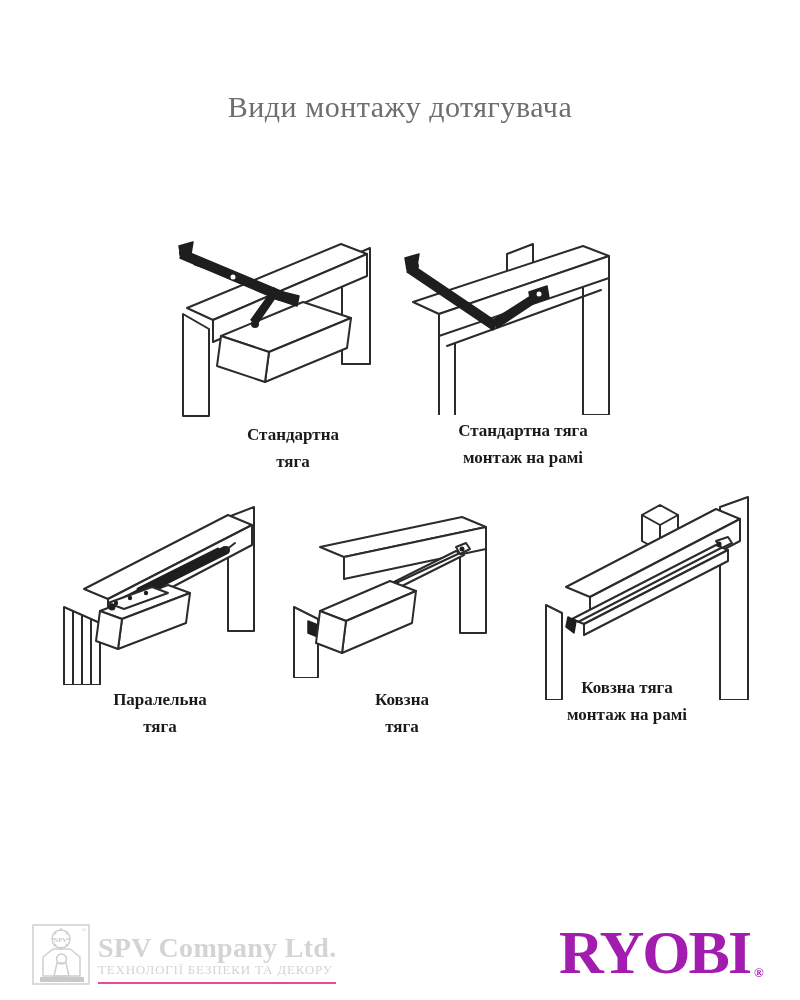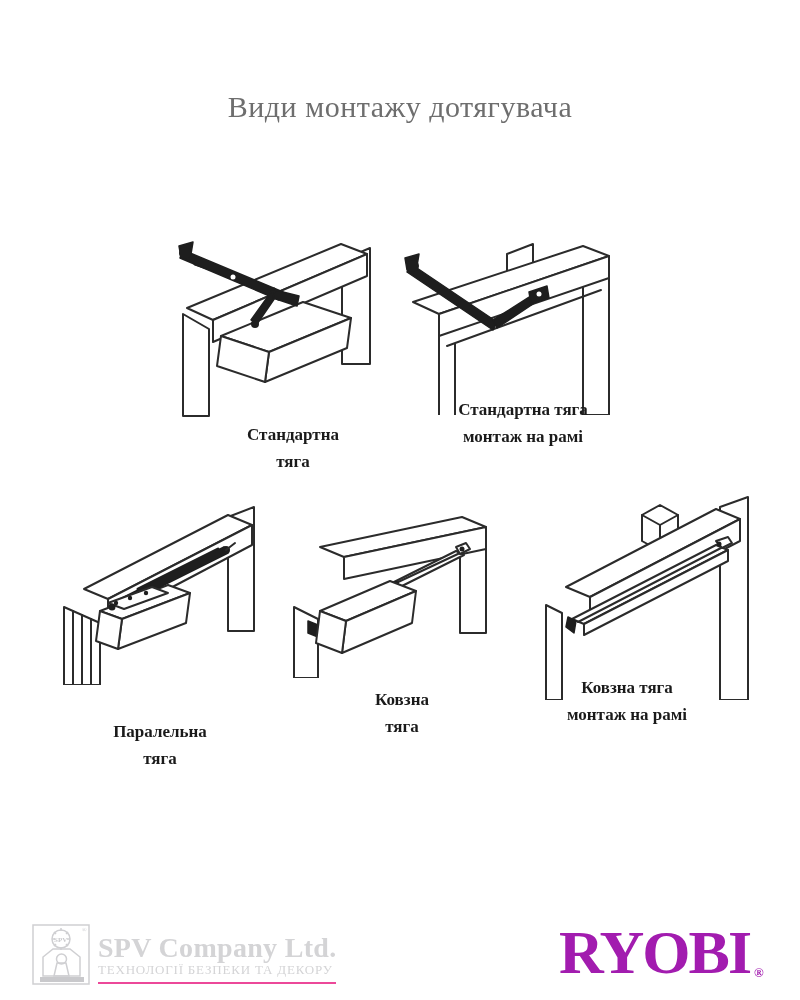"Стандартна тяга" div.fig-label { top: 396px -> 417px }
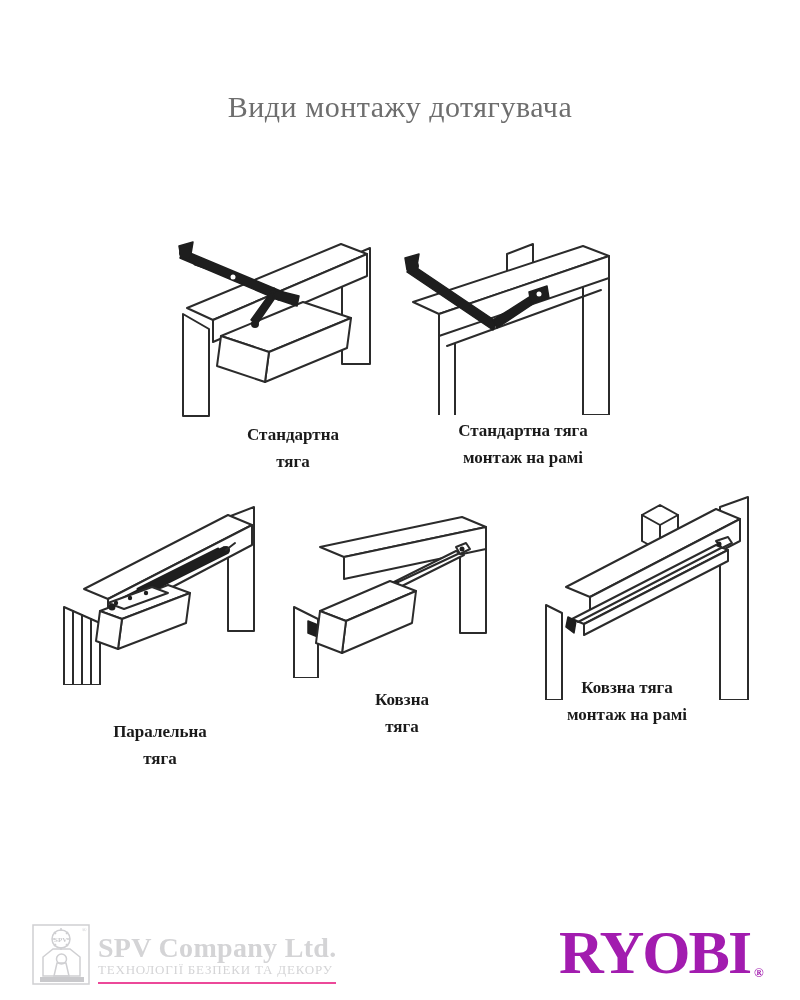"Паралельна" div.fig-label { top: 718px -> 686px }
